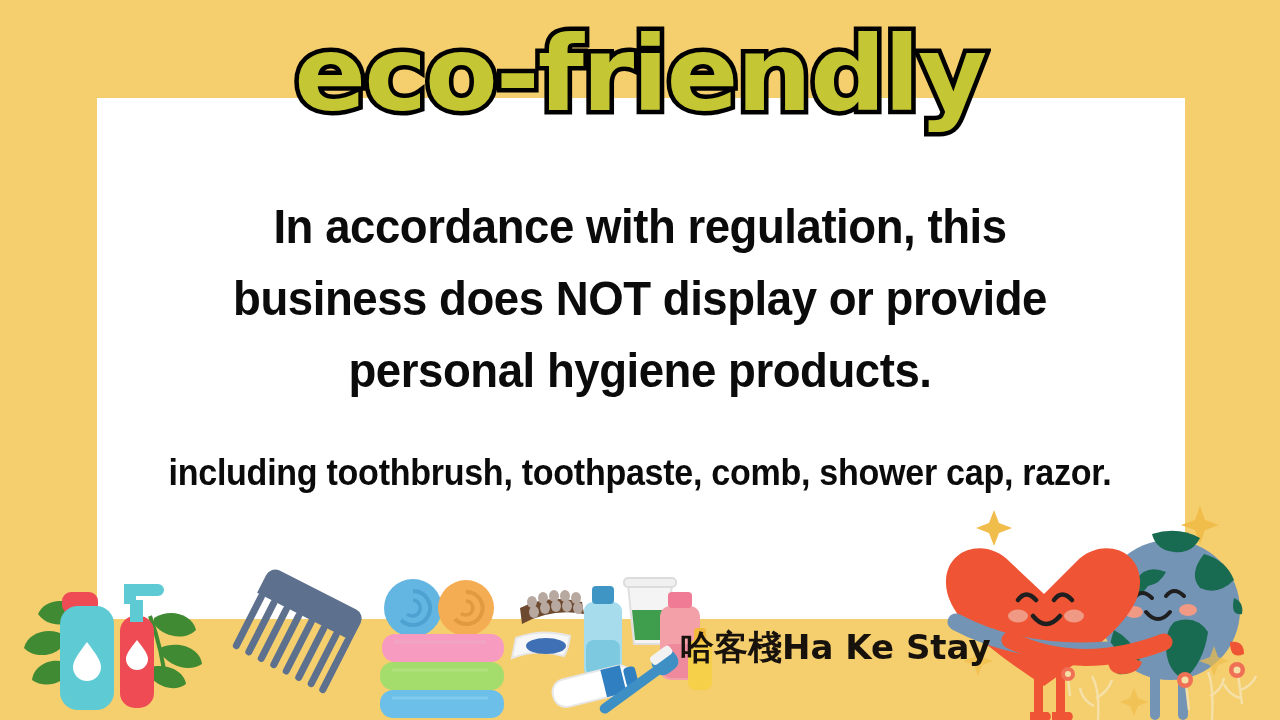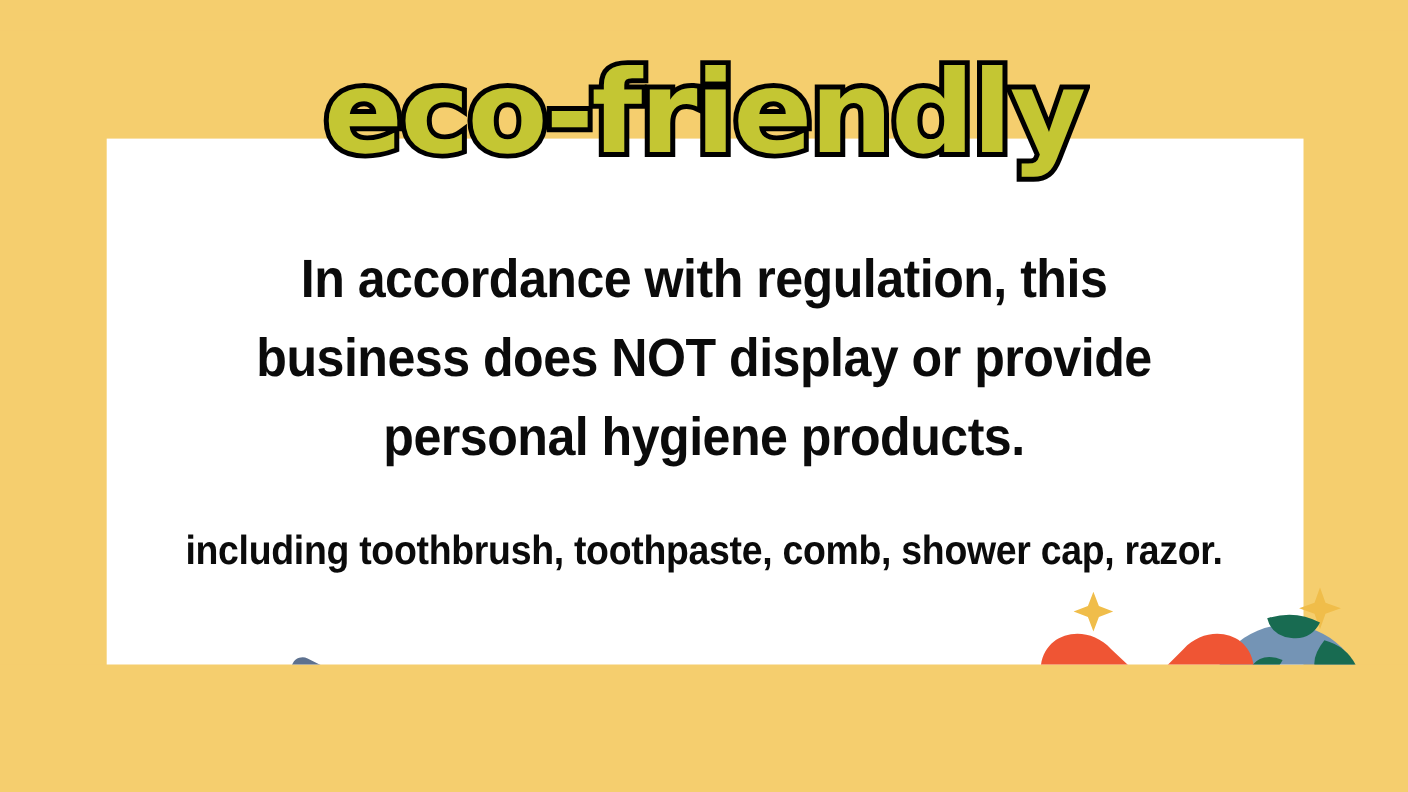"eco-friendly" .stage { height: 576px -> 720px; margin-top: 28px -> none }
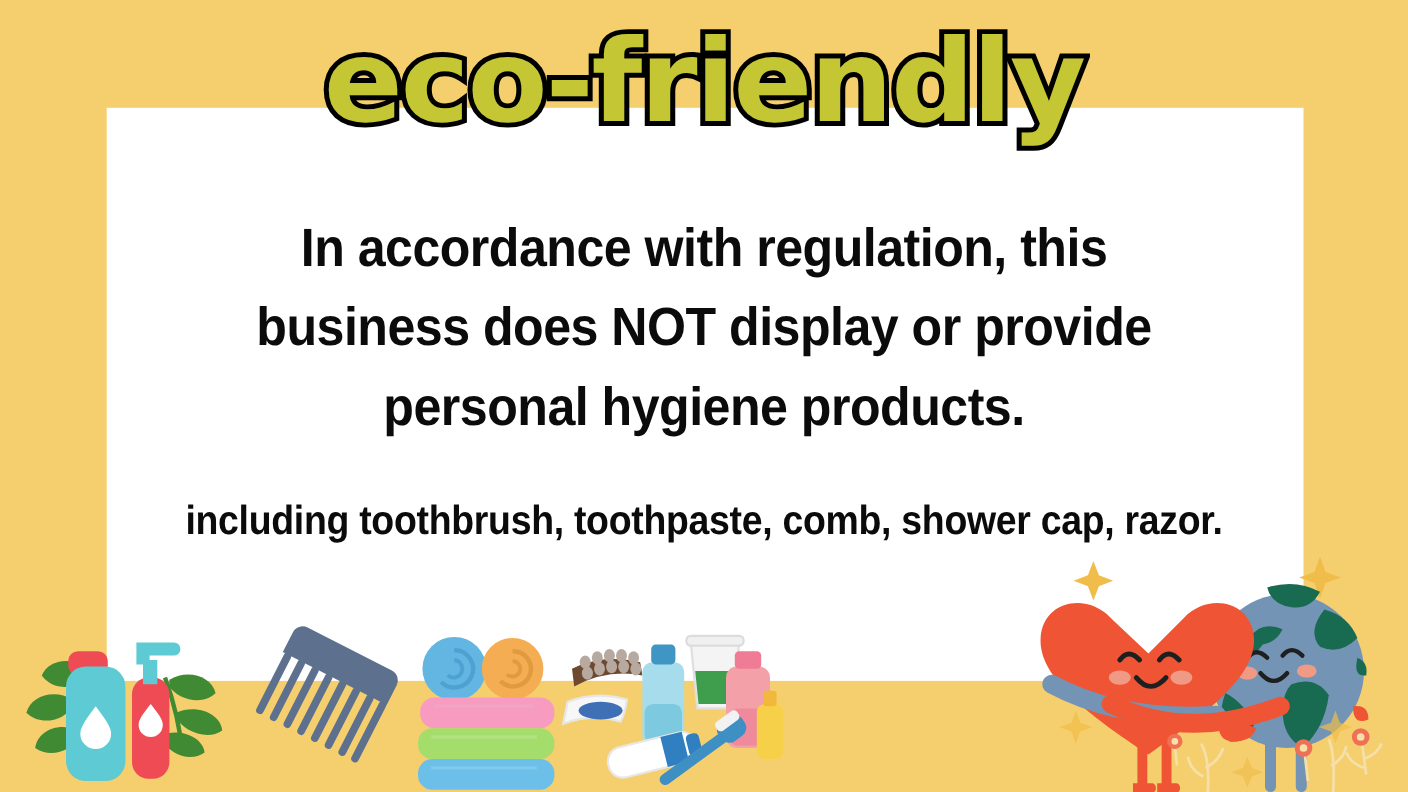"哈客棧Ha Ke Stay" div.brand { html: none -> <div>哈客棧Ha Ke Stay</div> }
